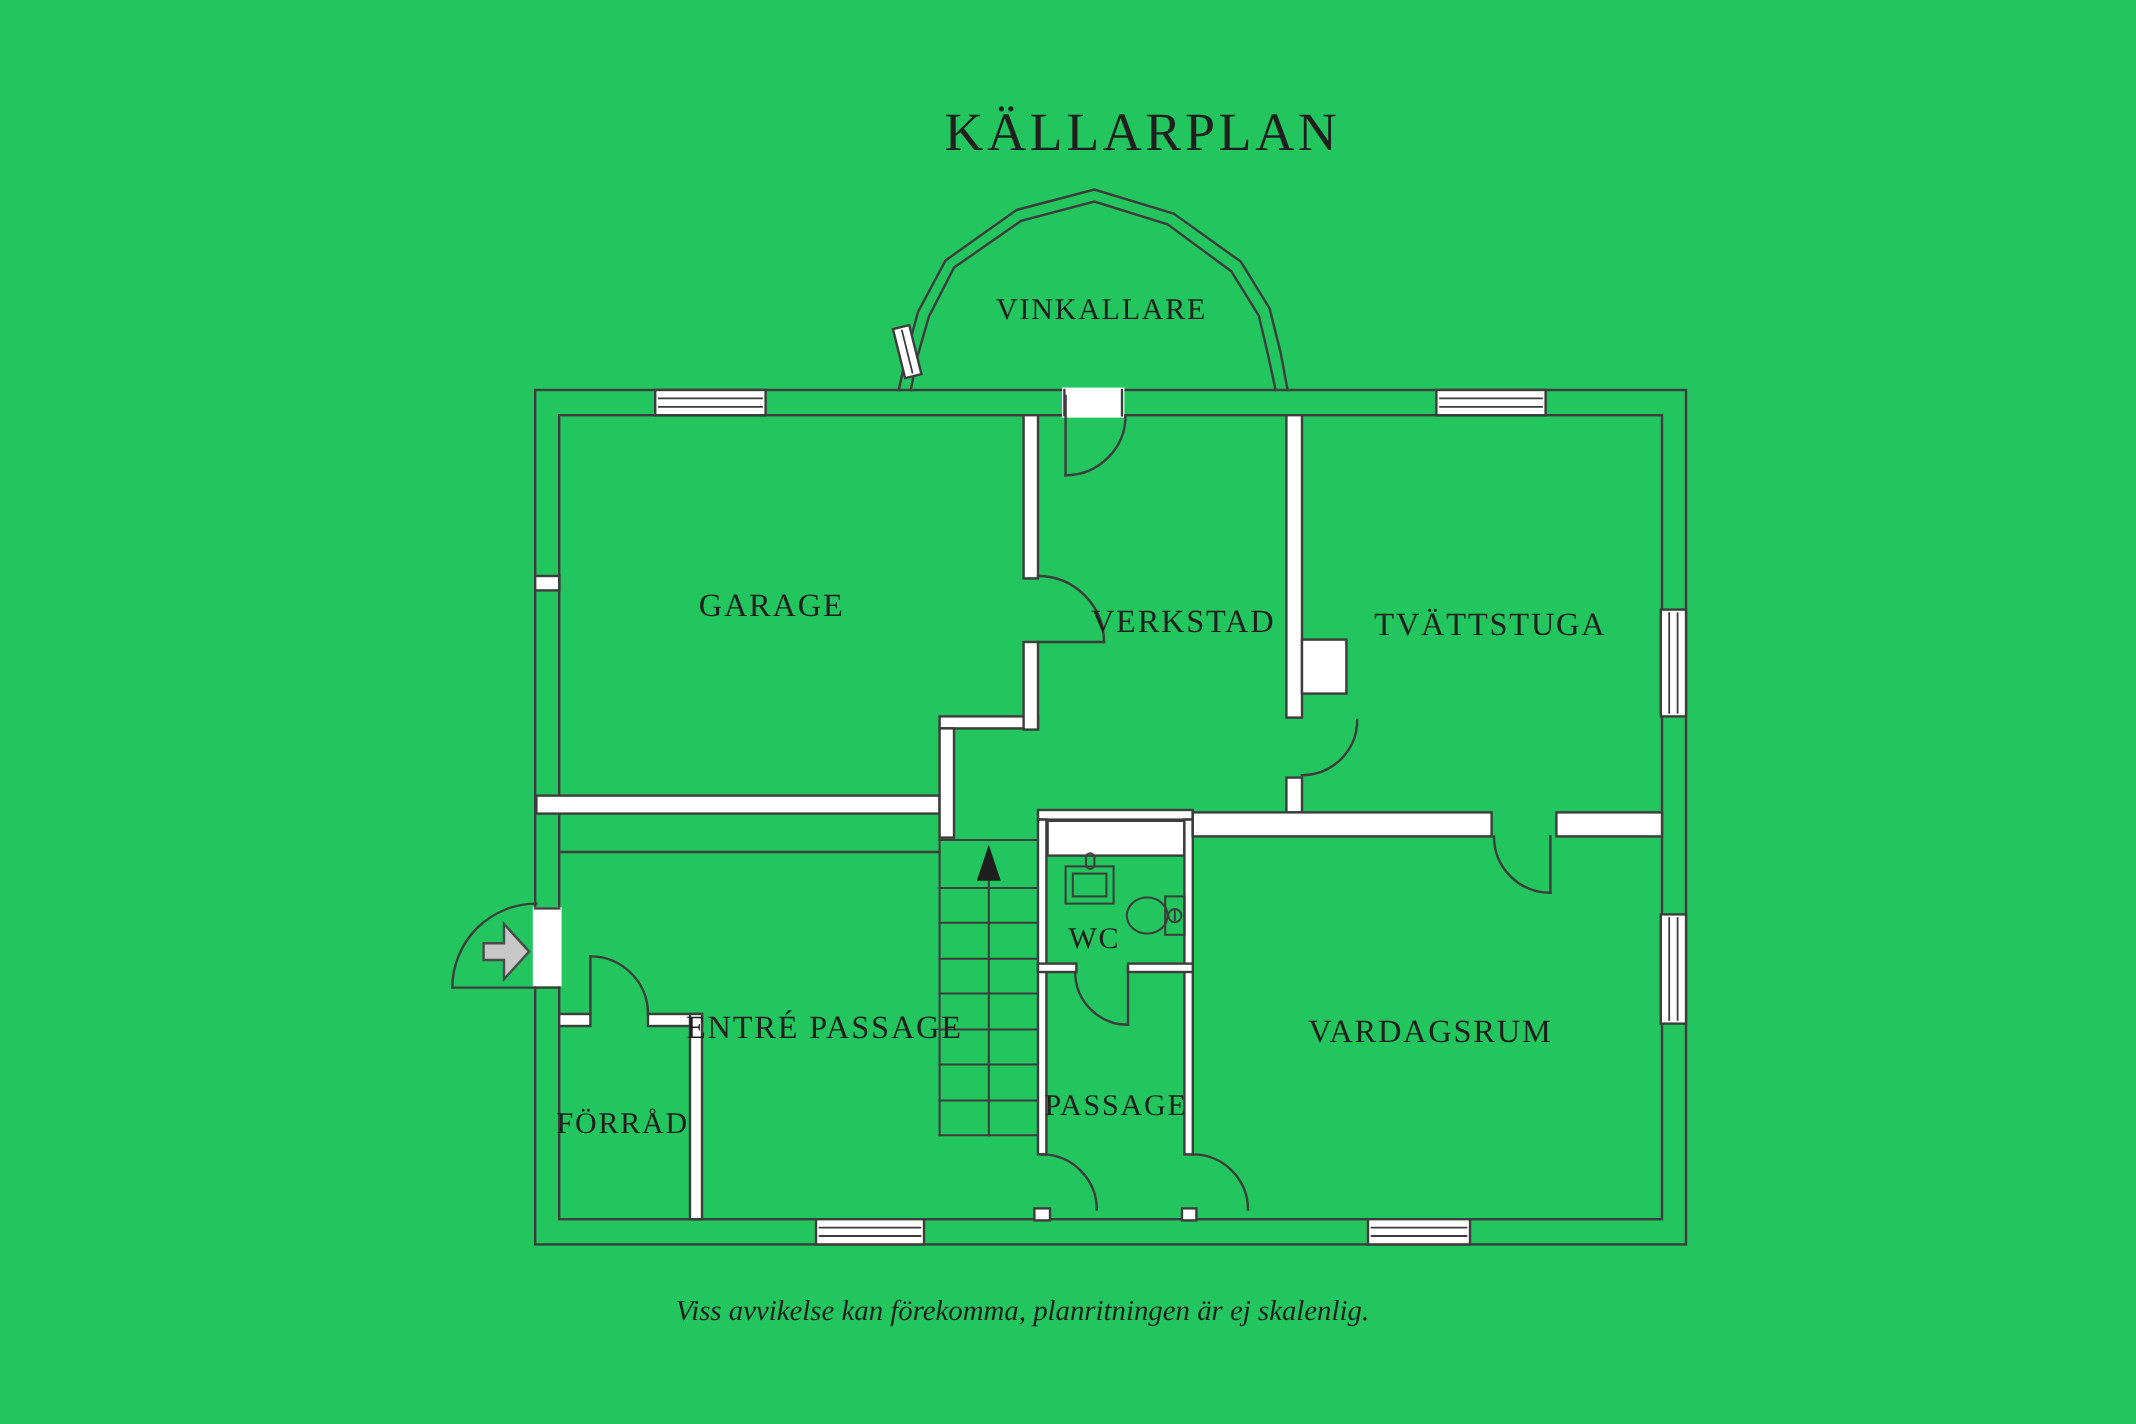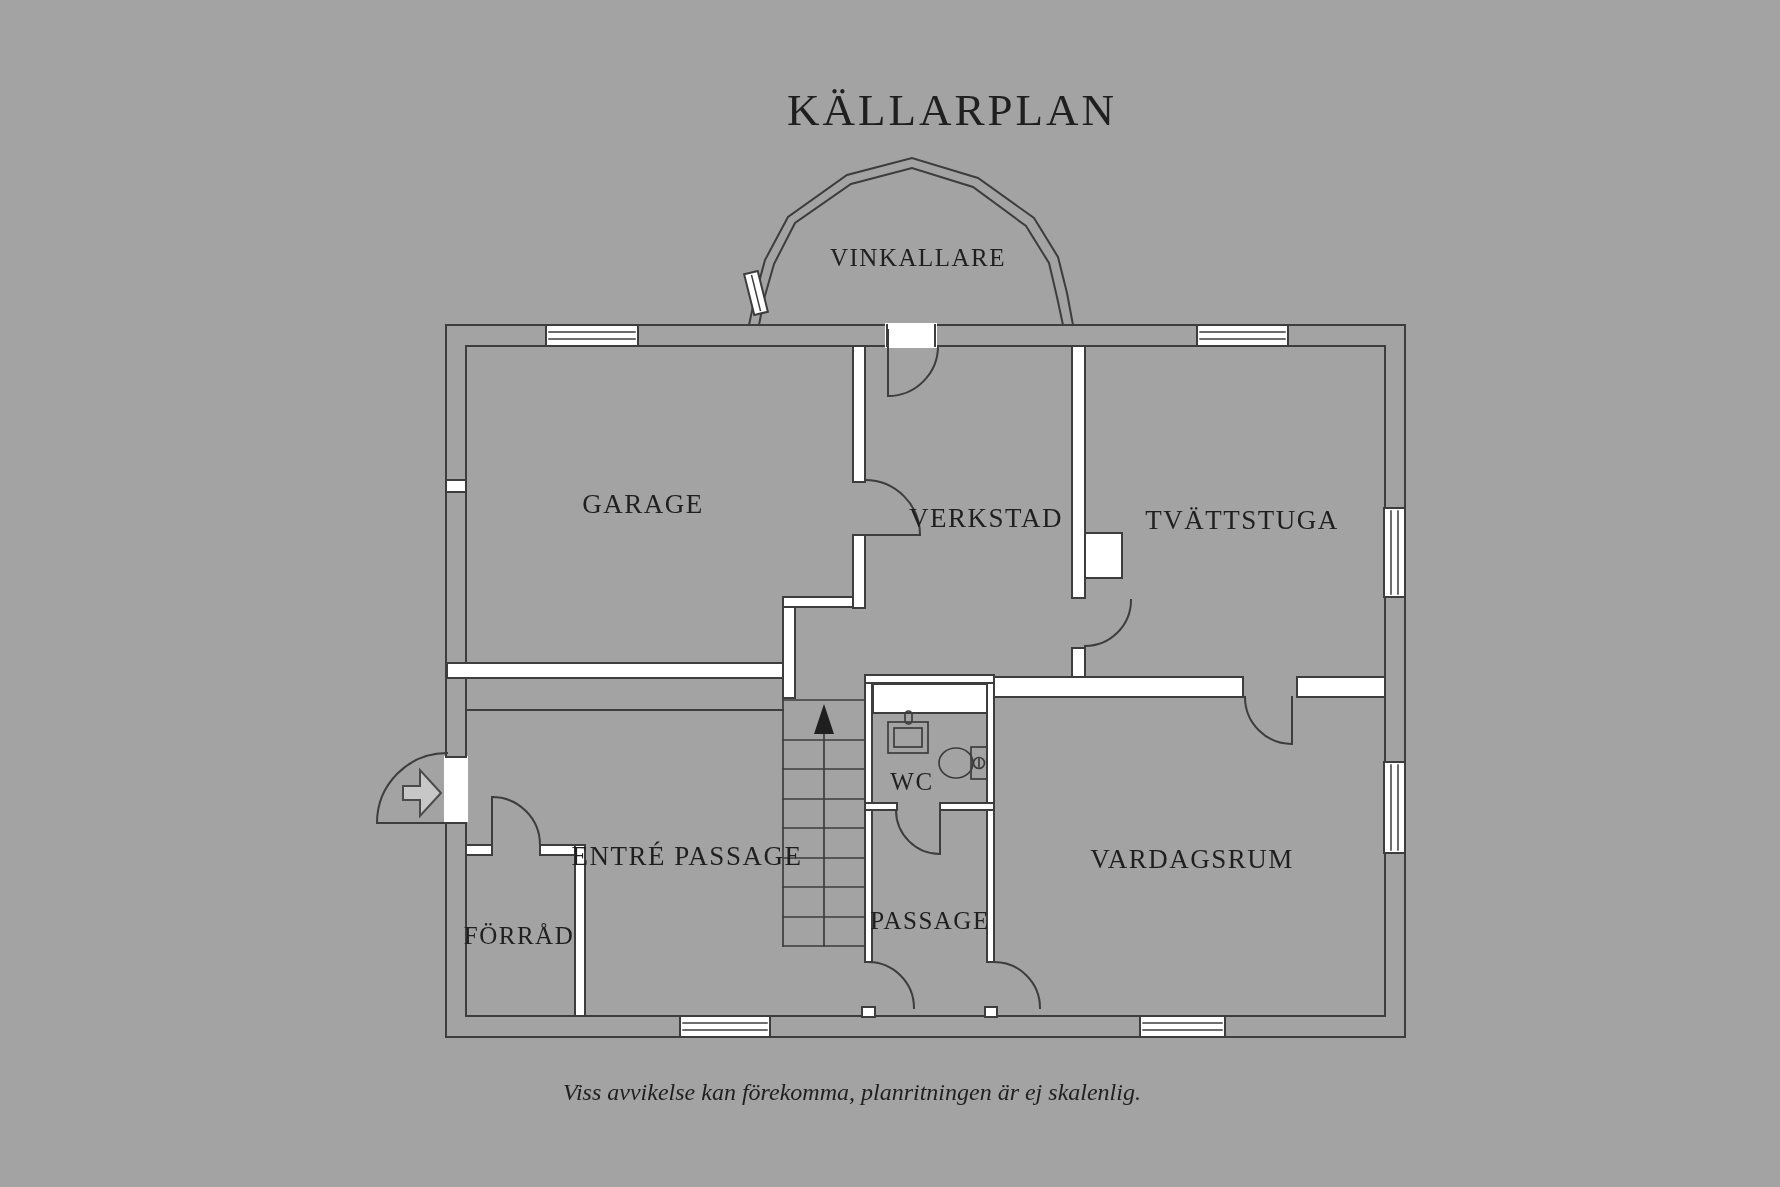"KÄLLARPLAN" #page { background: #a3a3a3 -> #22c55e }
